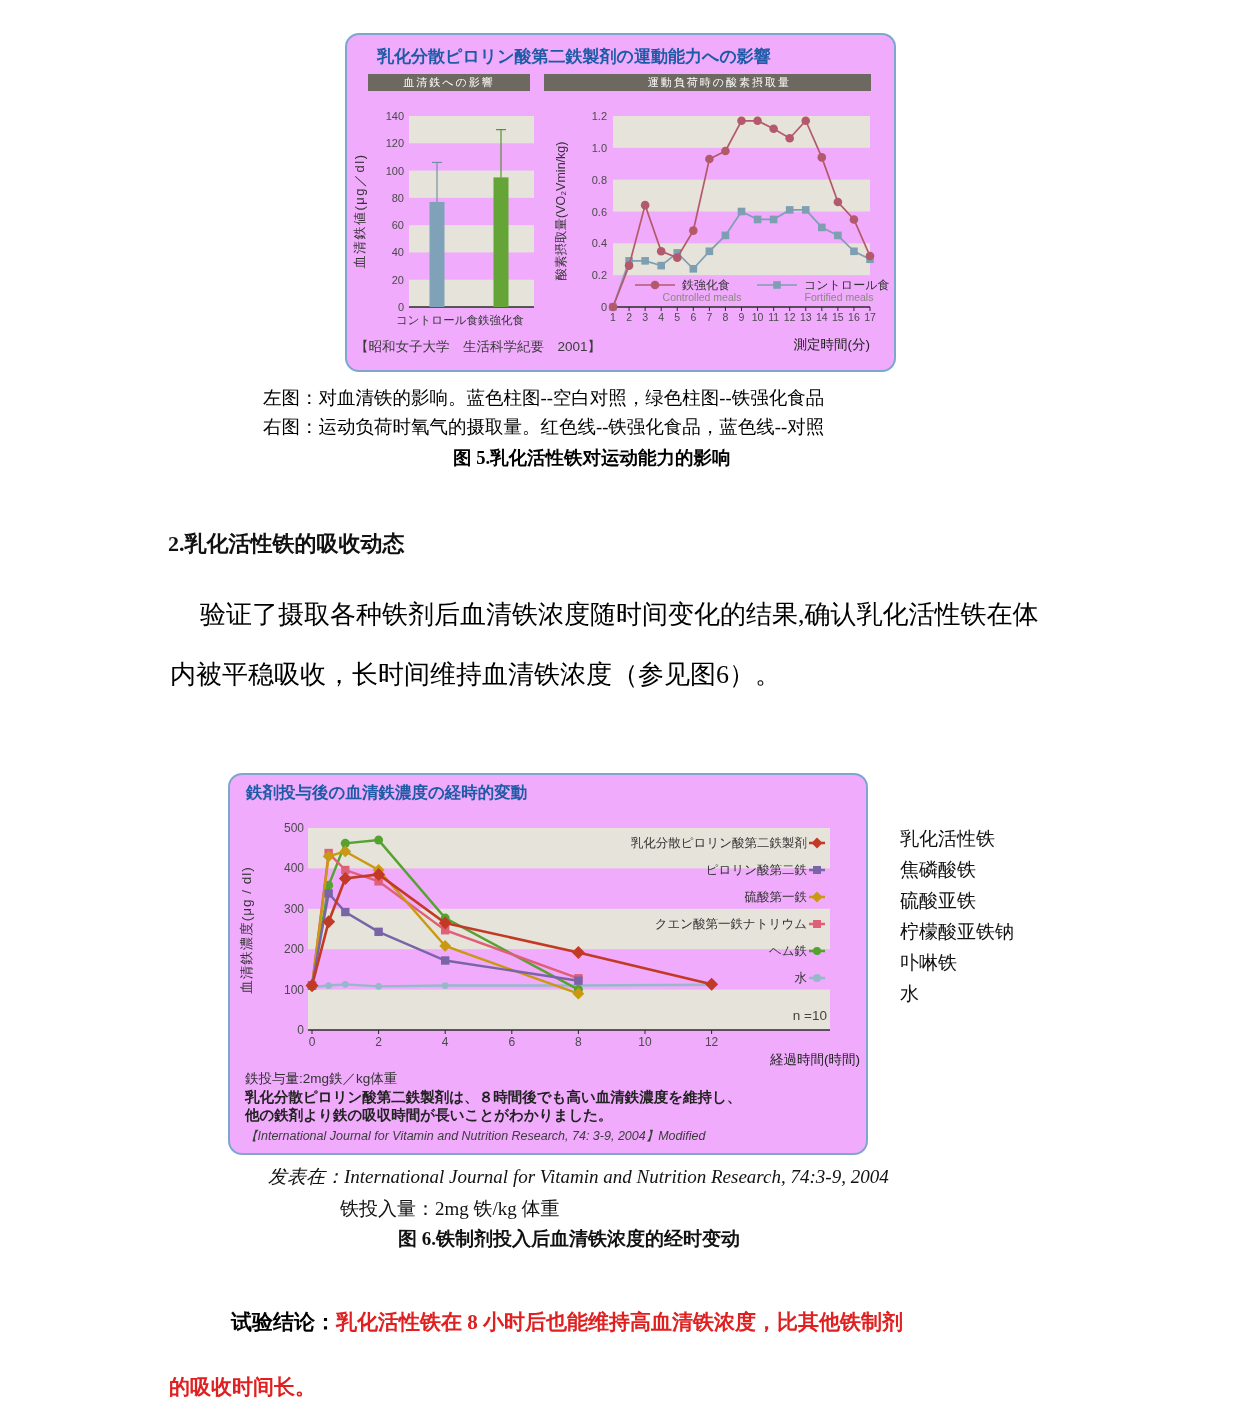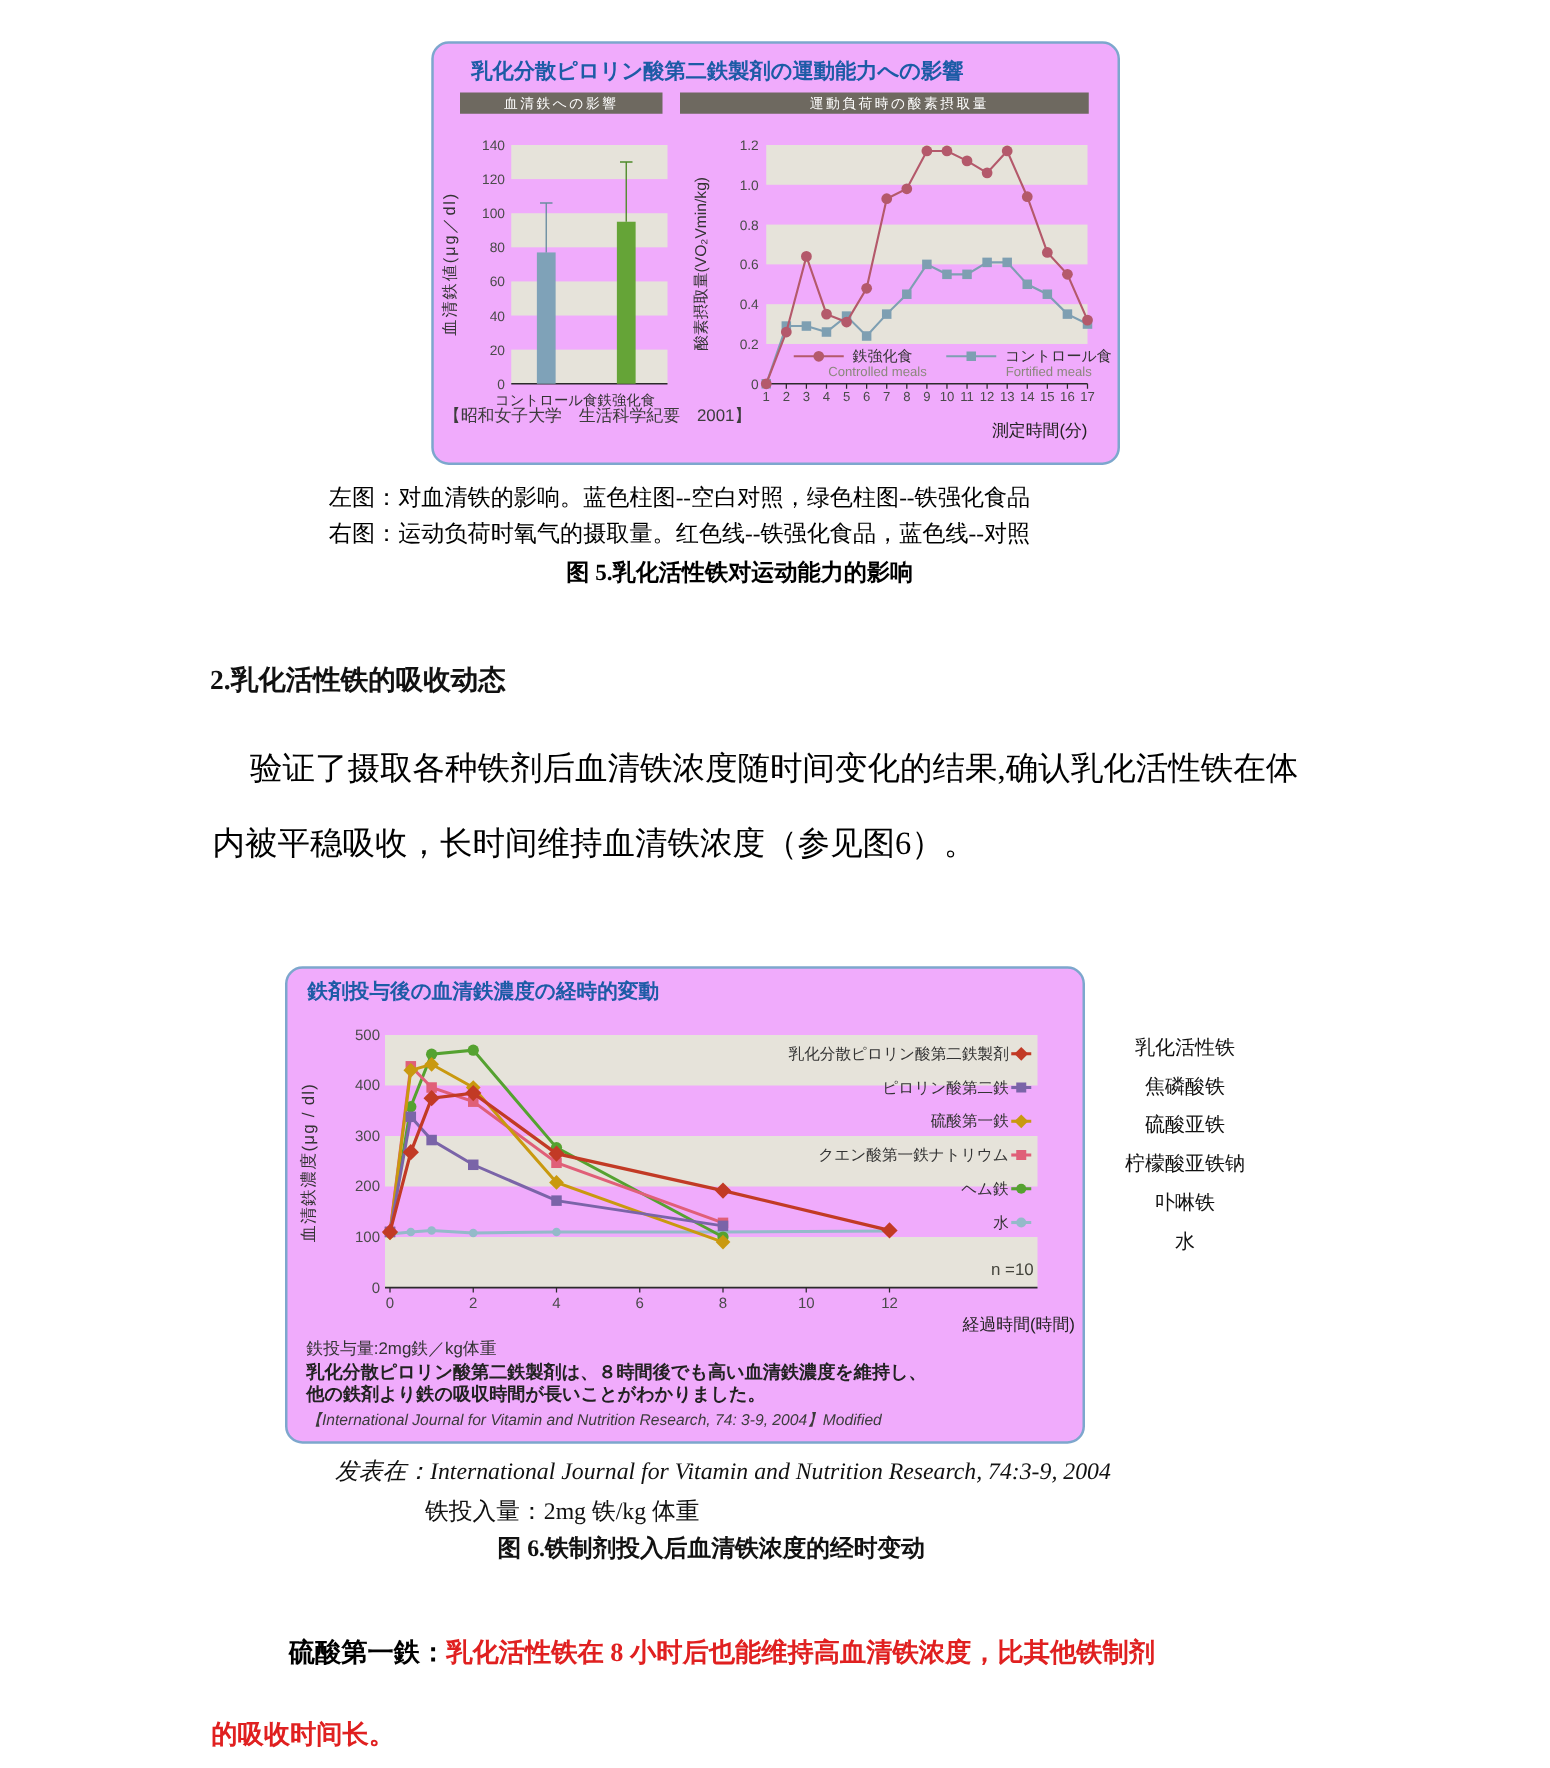"【昭和女子大学 生活科学紀要 2001】" div.citation { top: 289px -> 303px }
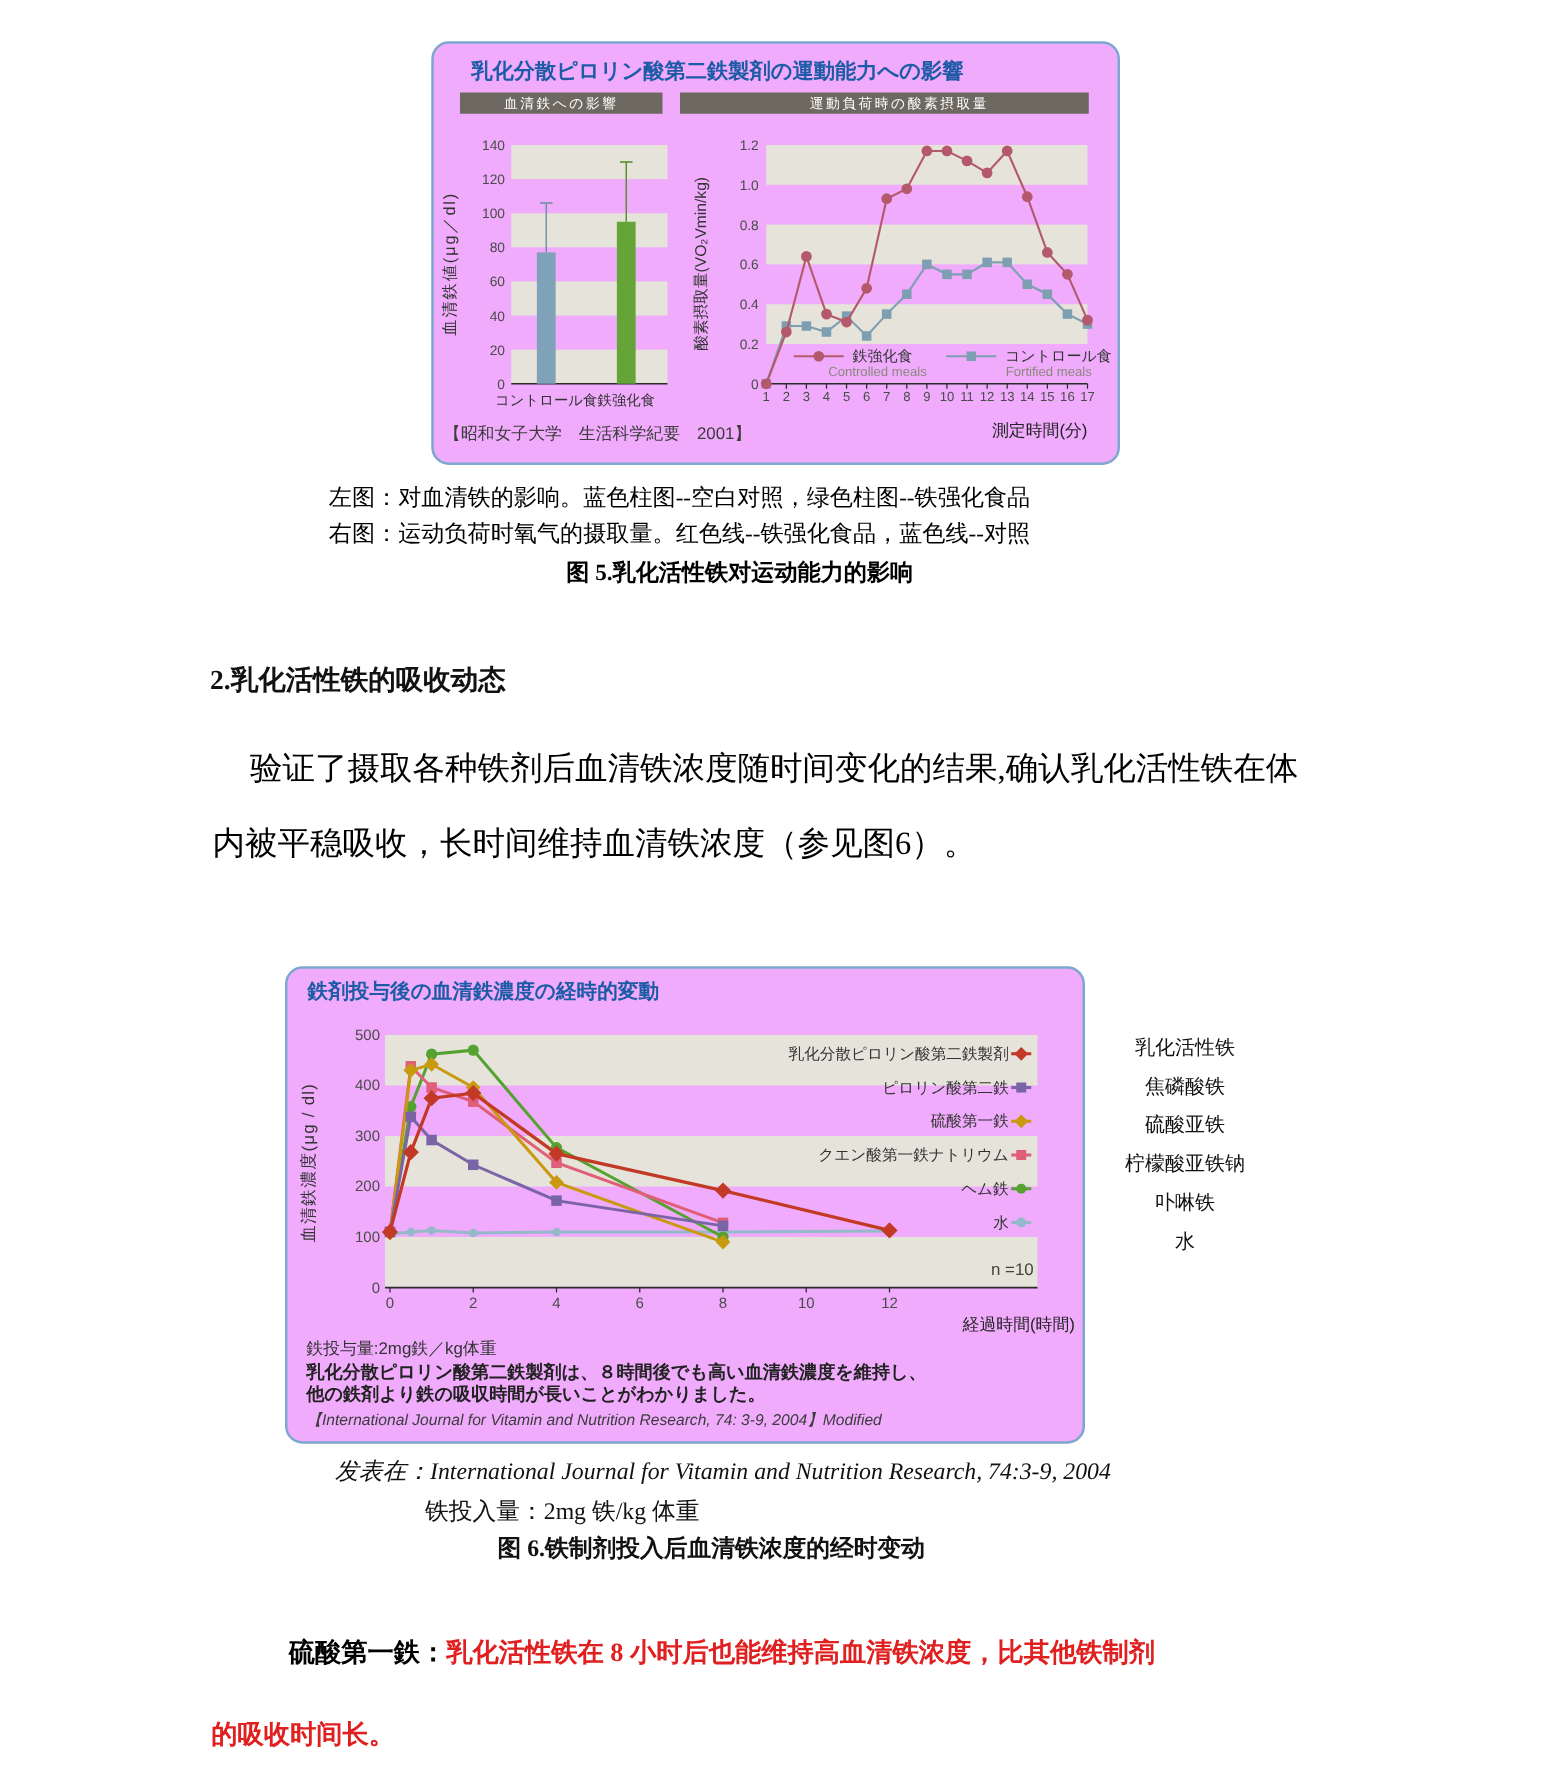"乳化活性铁" div.abs { font-size: 16px -> 19px; text-align: center -> none }
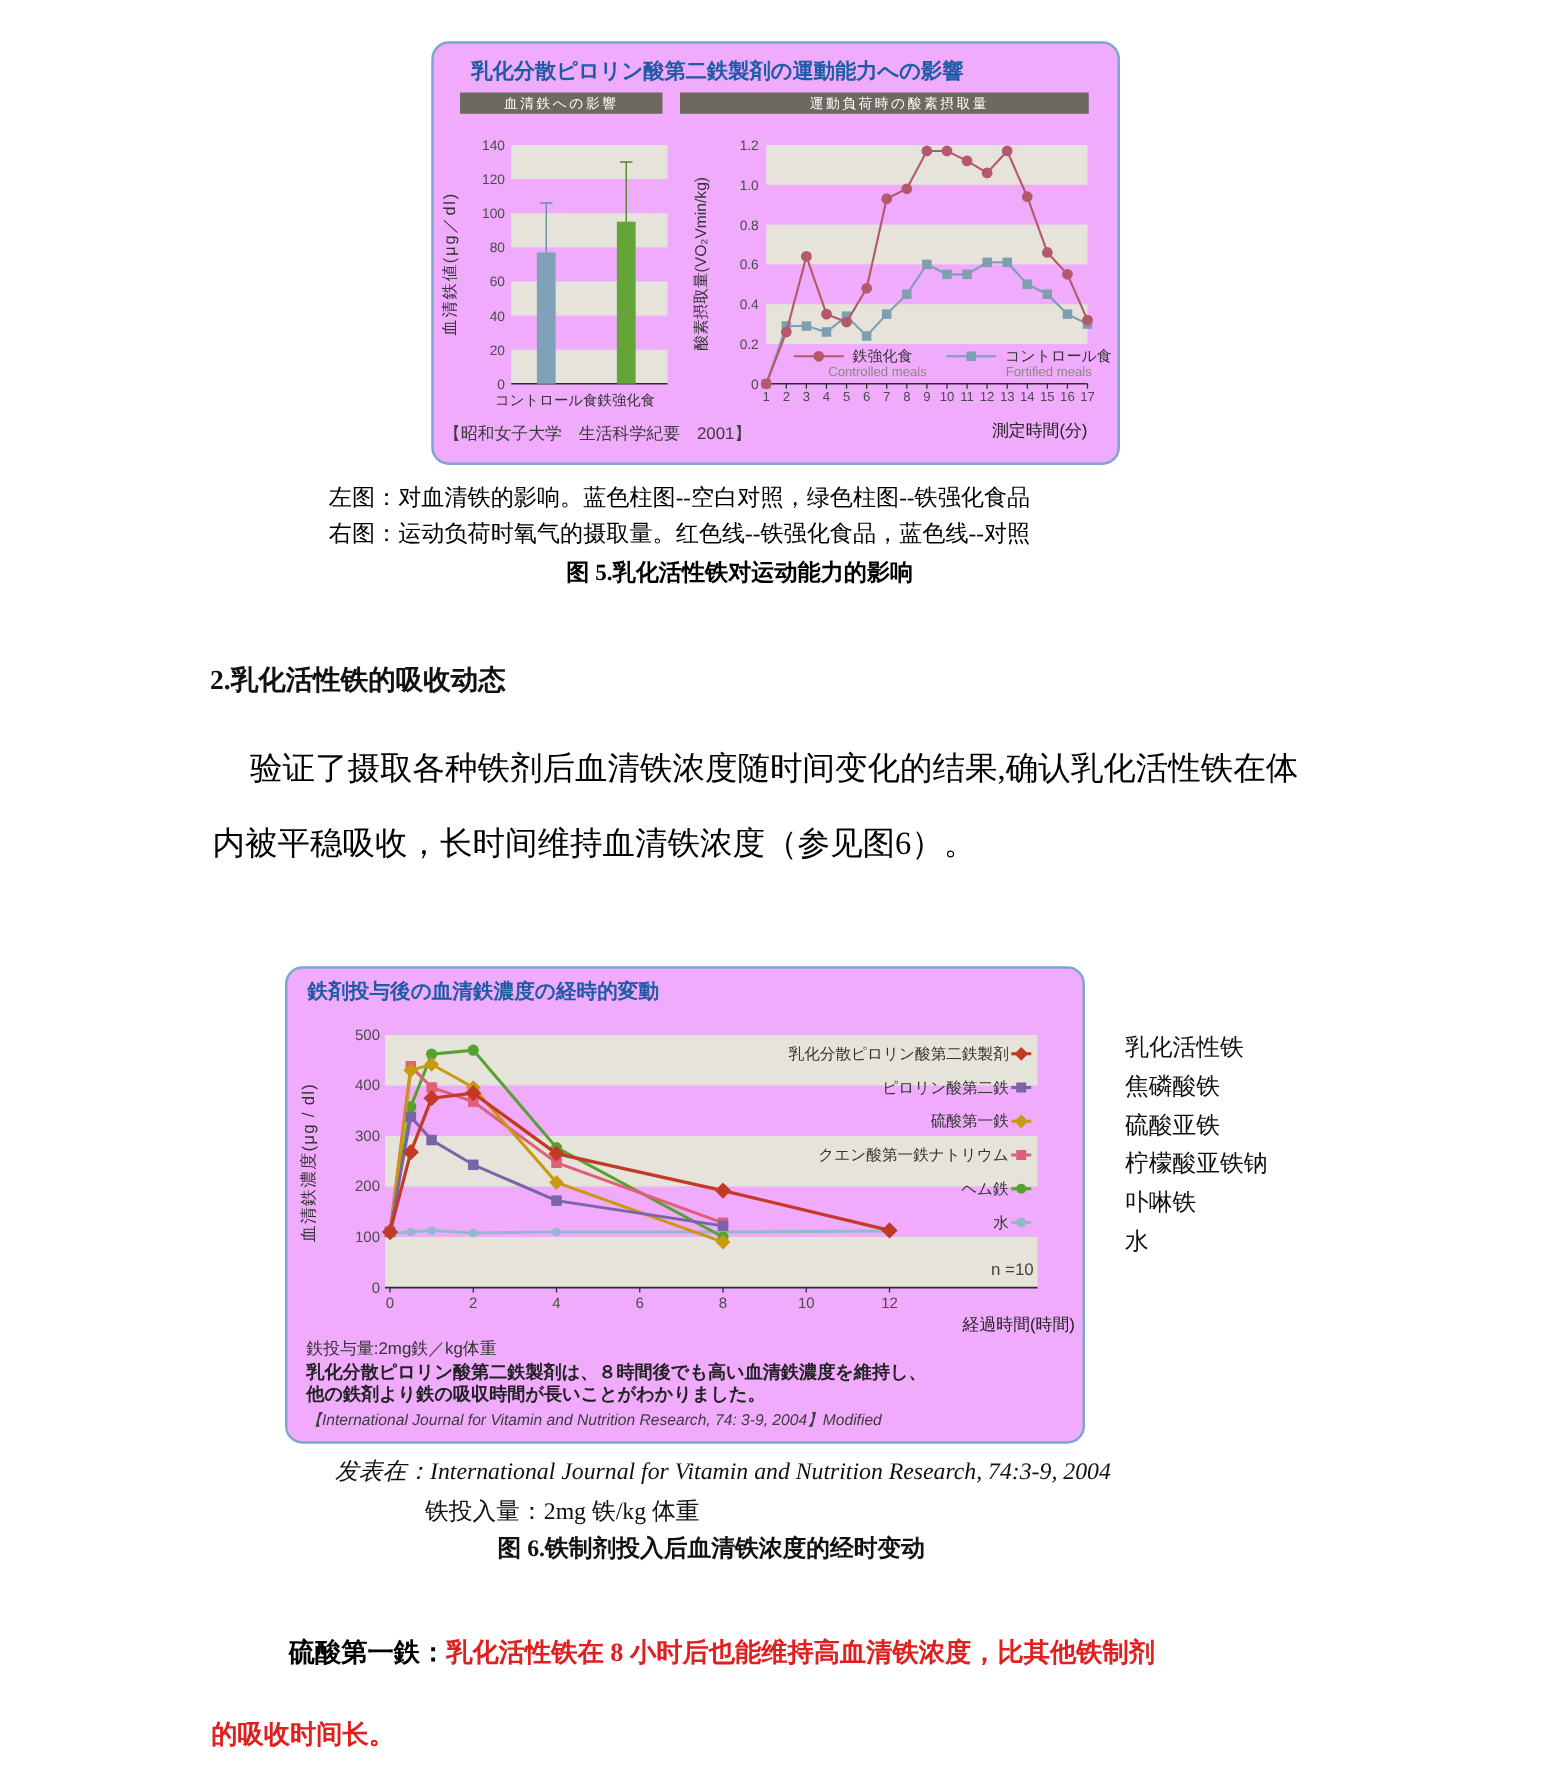"硫酸第一鉄：" span { text: 硫酸第一鉄 -> 试验结论 }
